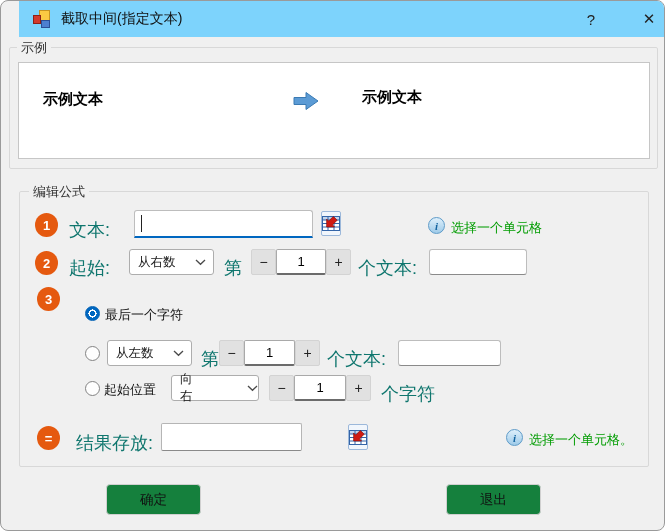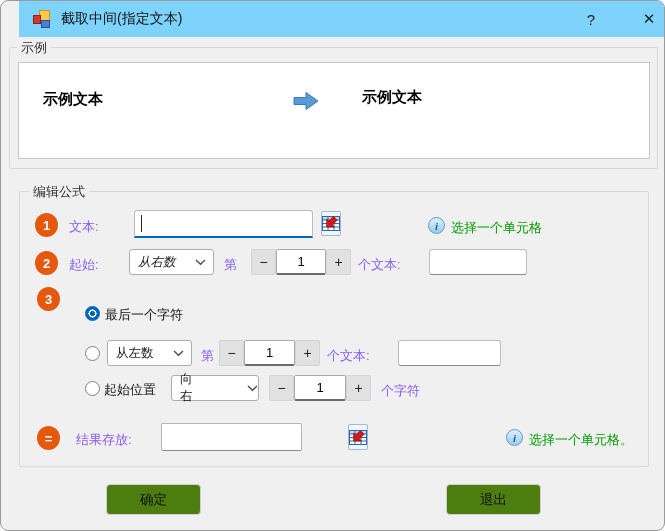"文本:" .lbl { color: #8b5cf6 -> #0f766e; font-size: 13px -> 18px }
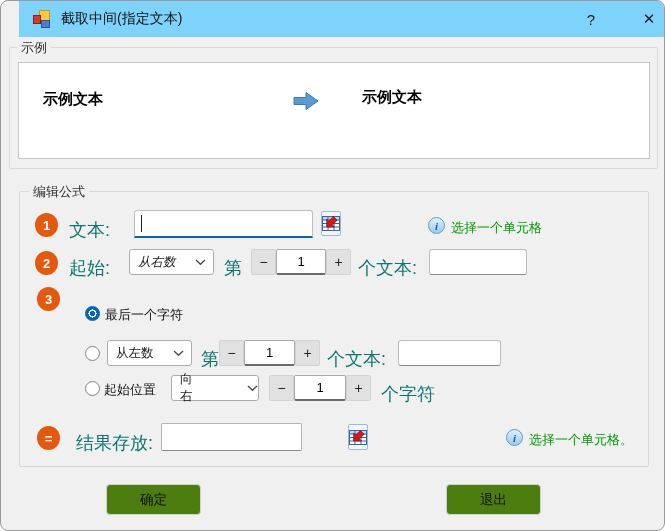"从右数" div.ddl { font-style: italic -> none }
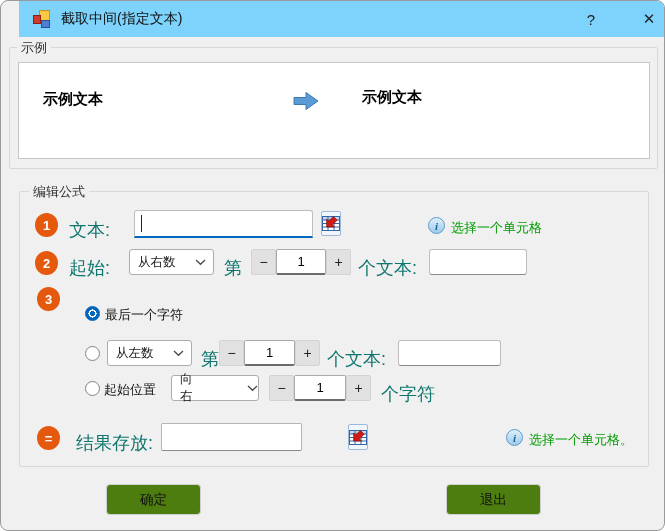"确定" .btn { background: #4d7c0f -> #15803d }
